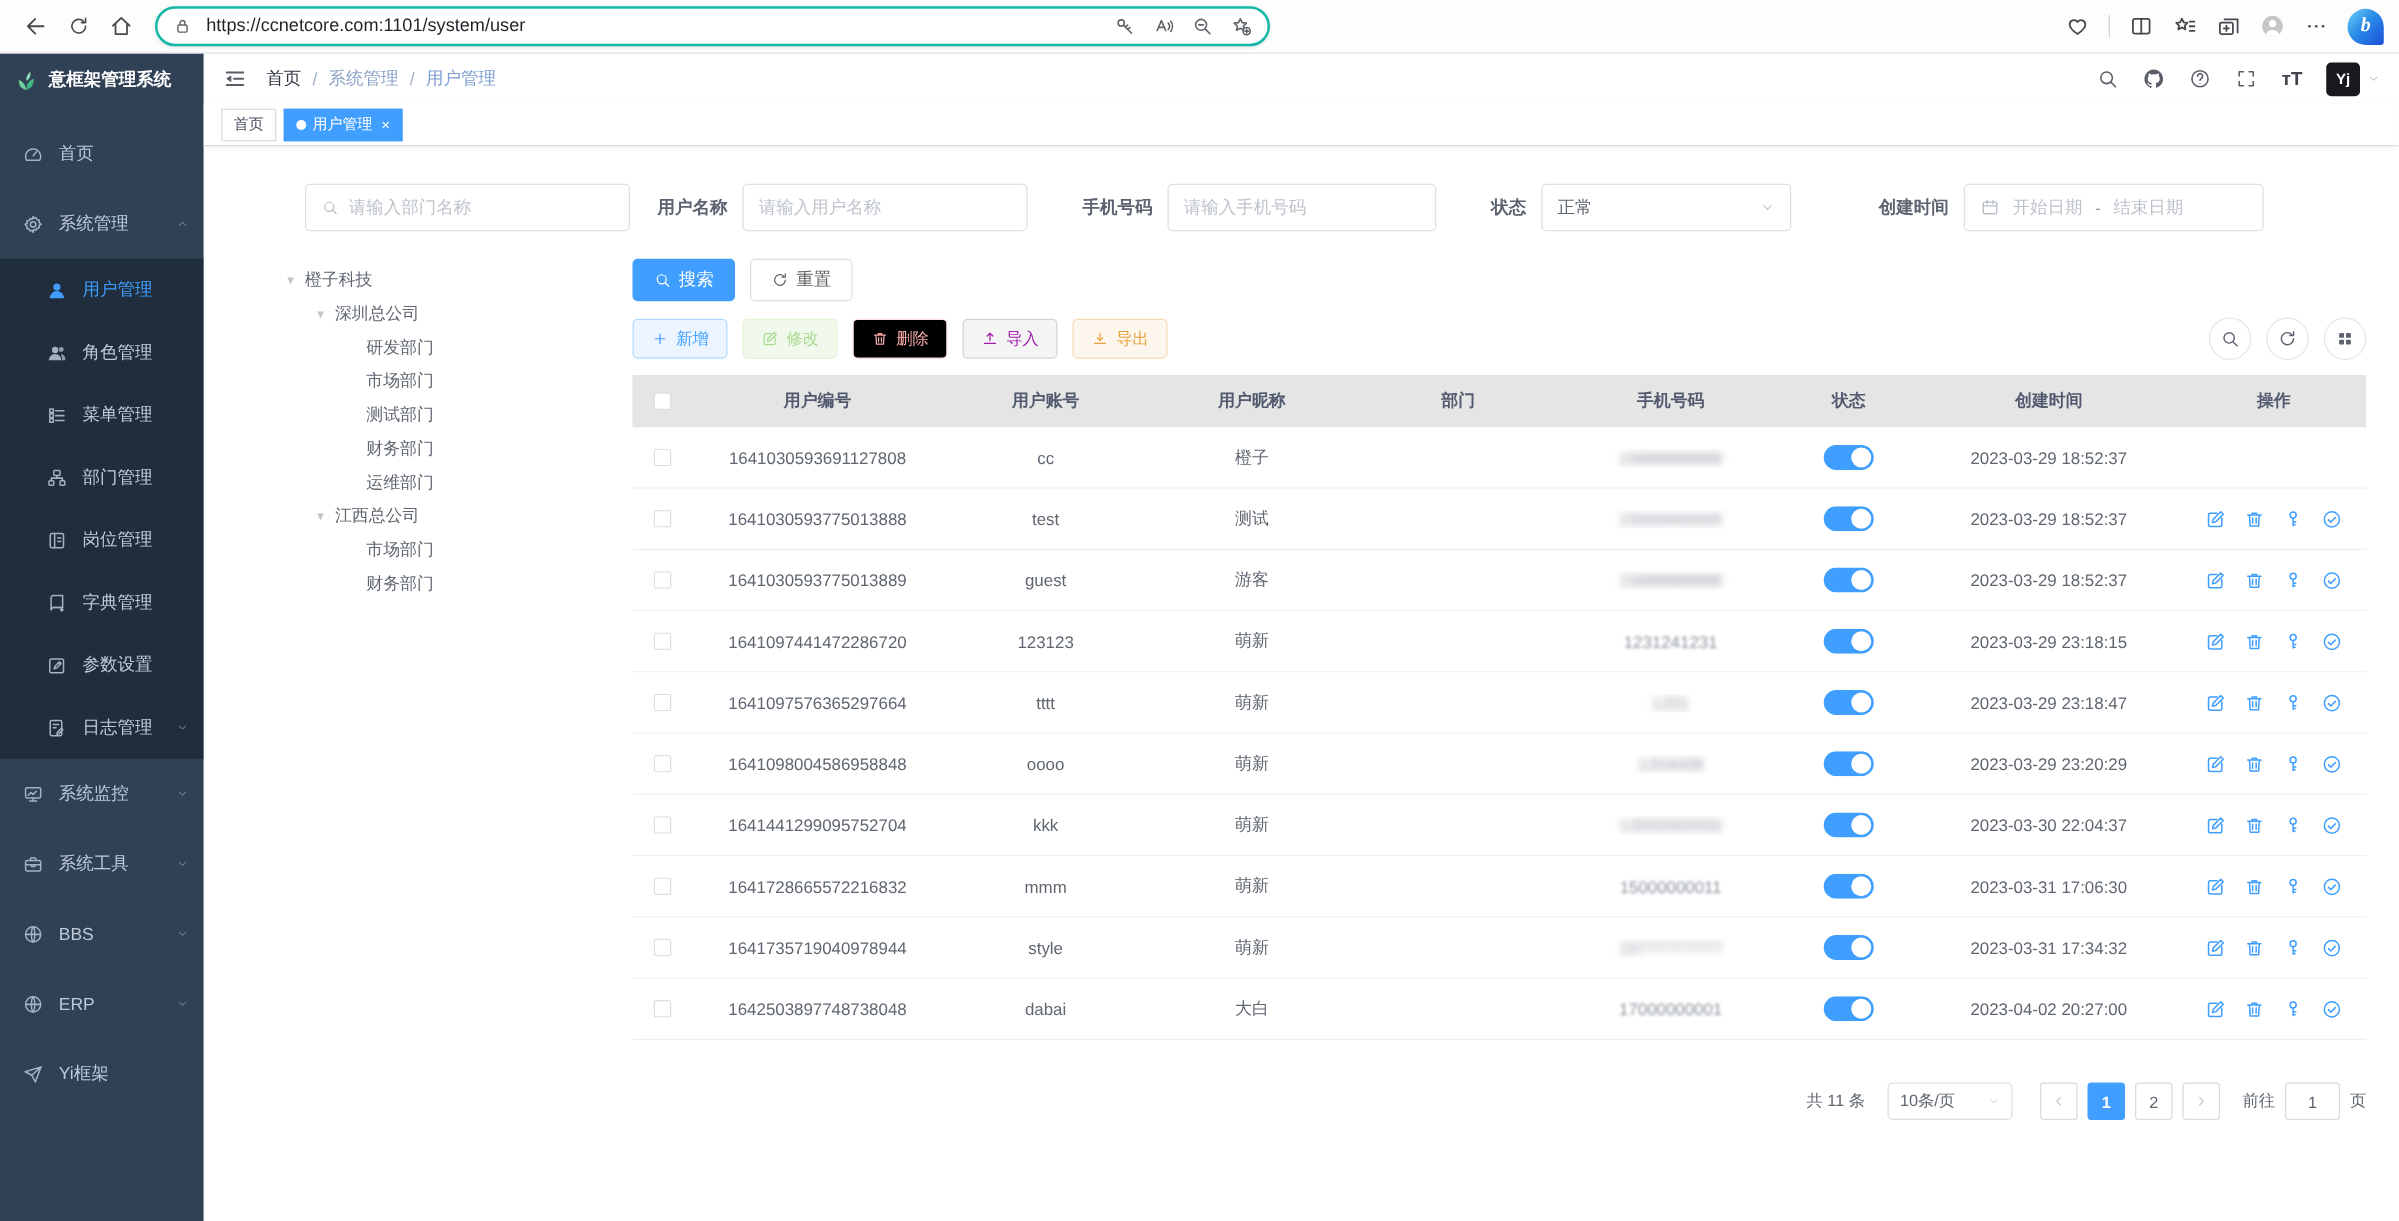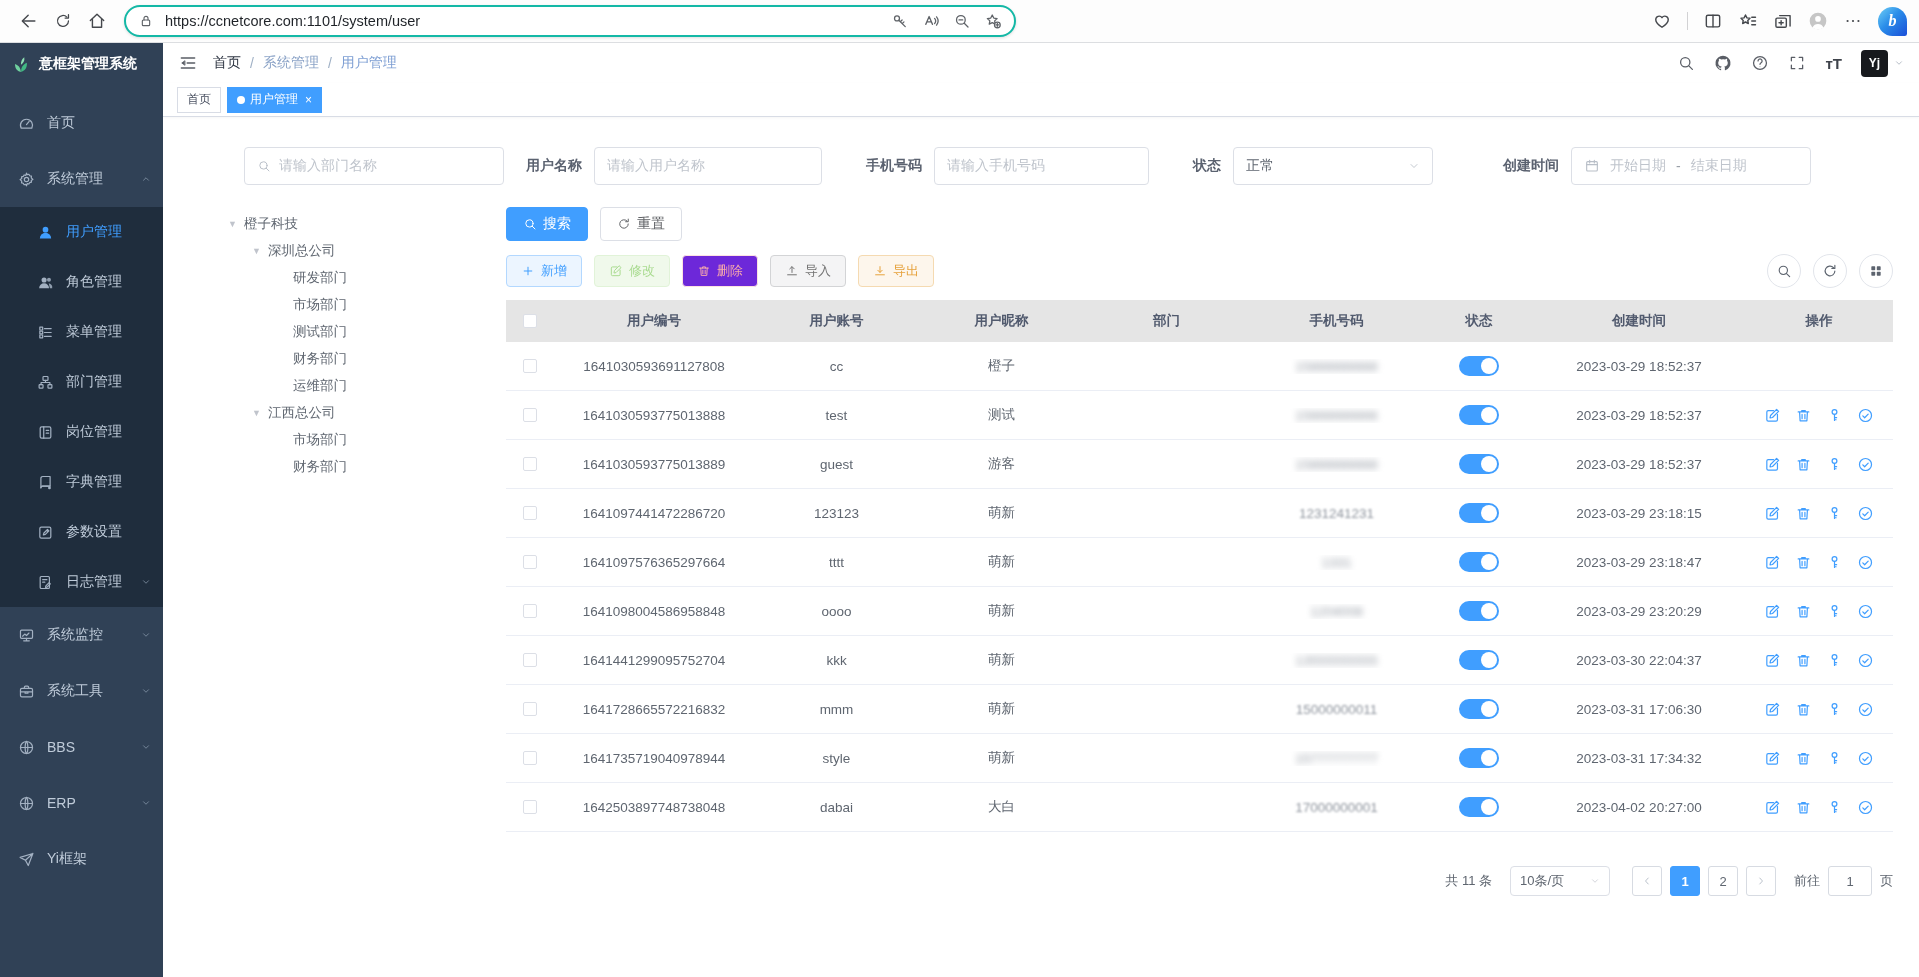"删除" .b-del { background: #6d28d9 -> #000000 }
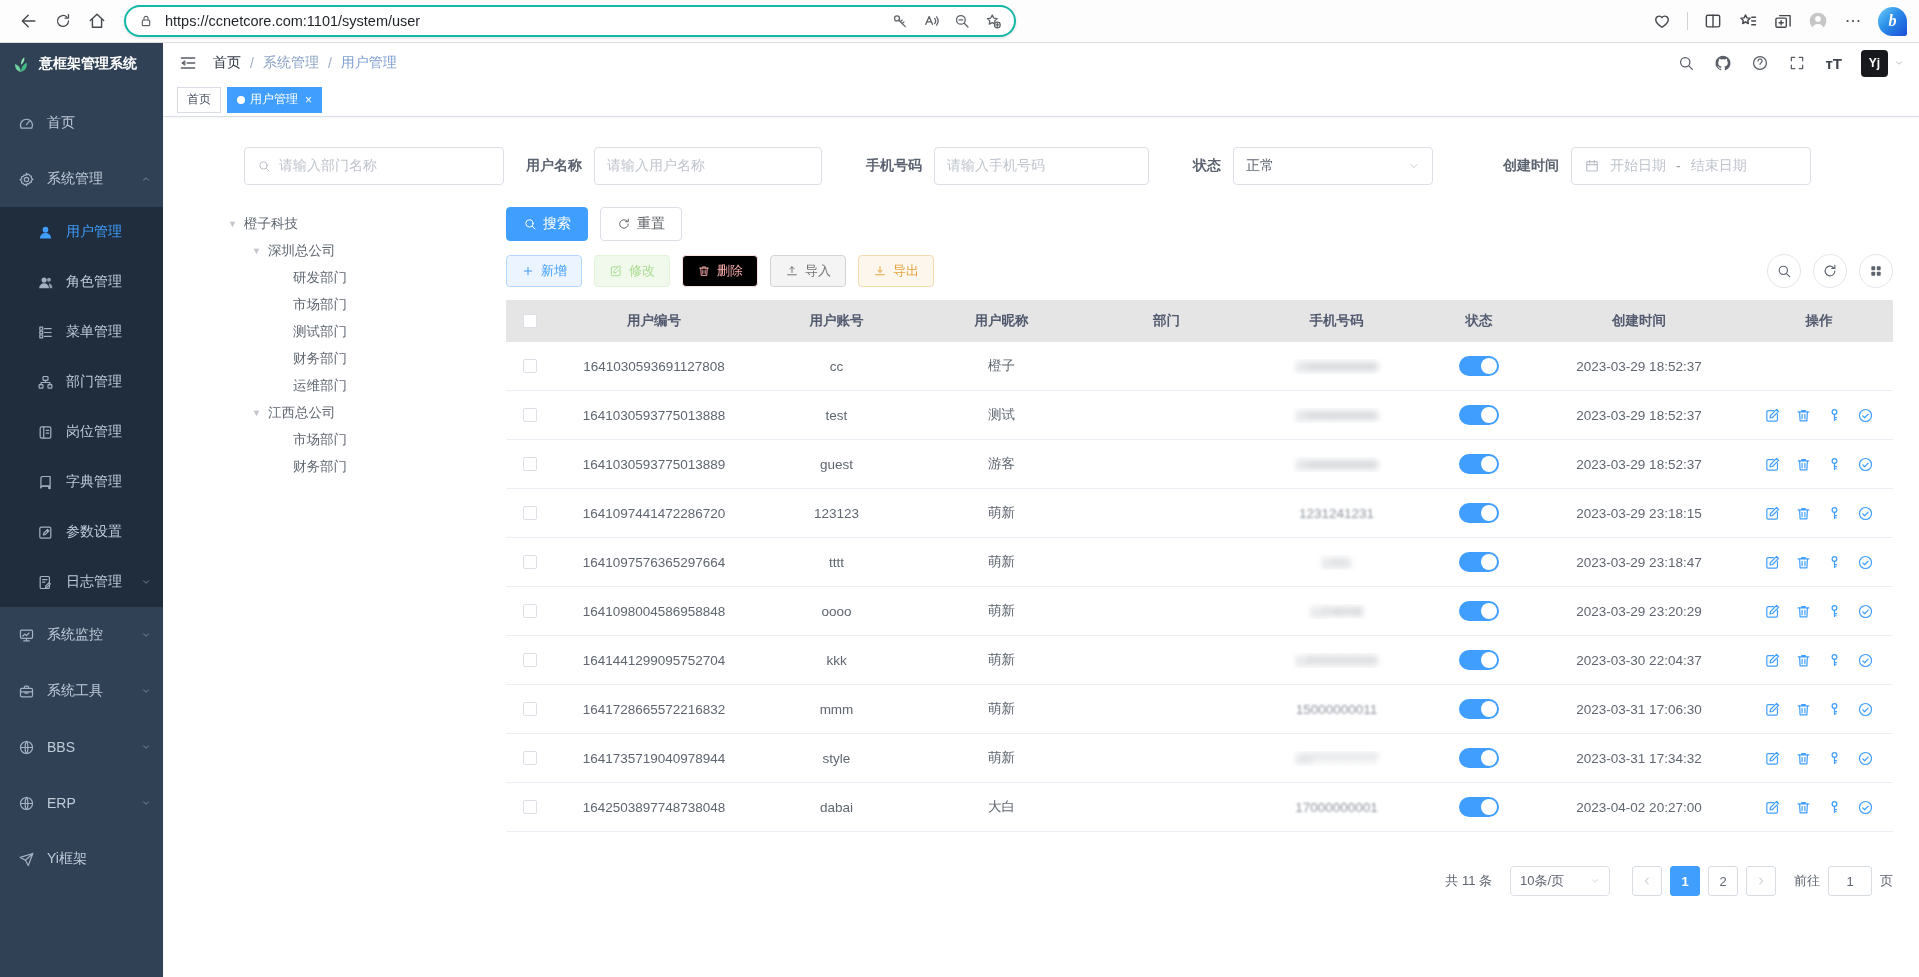"导入" .b-imp { color: #737373 -> #a21caf }
